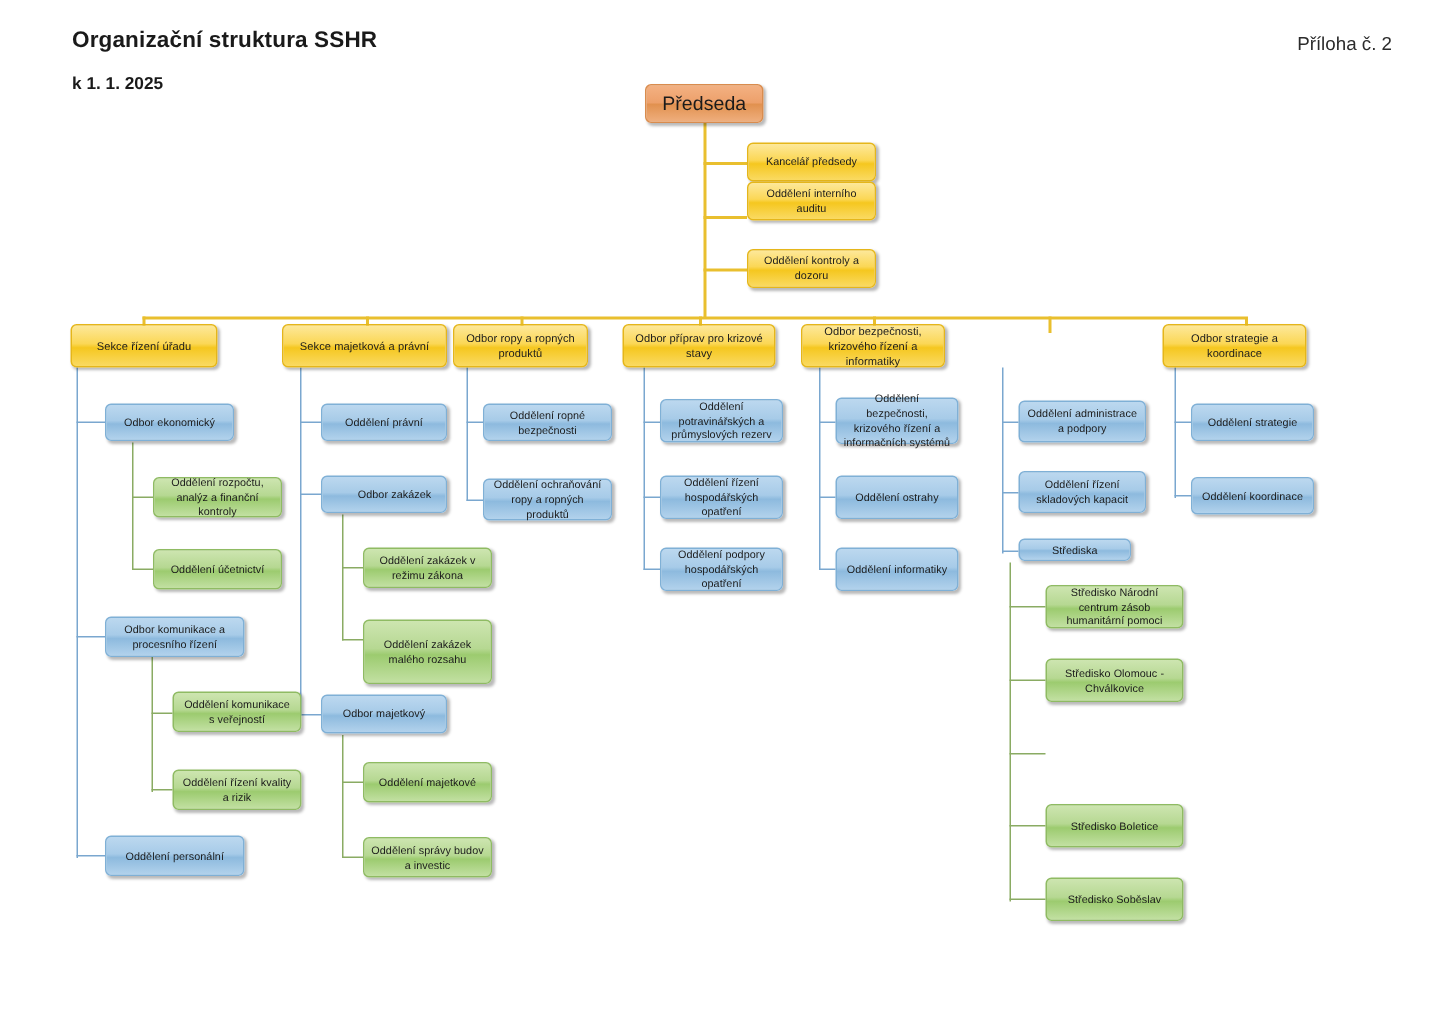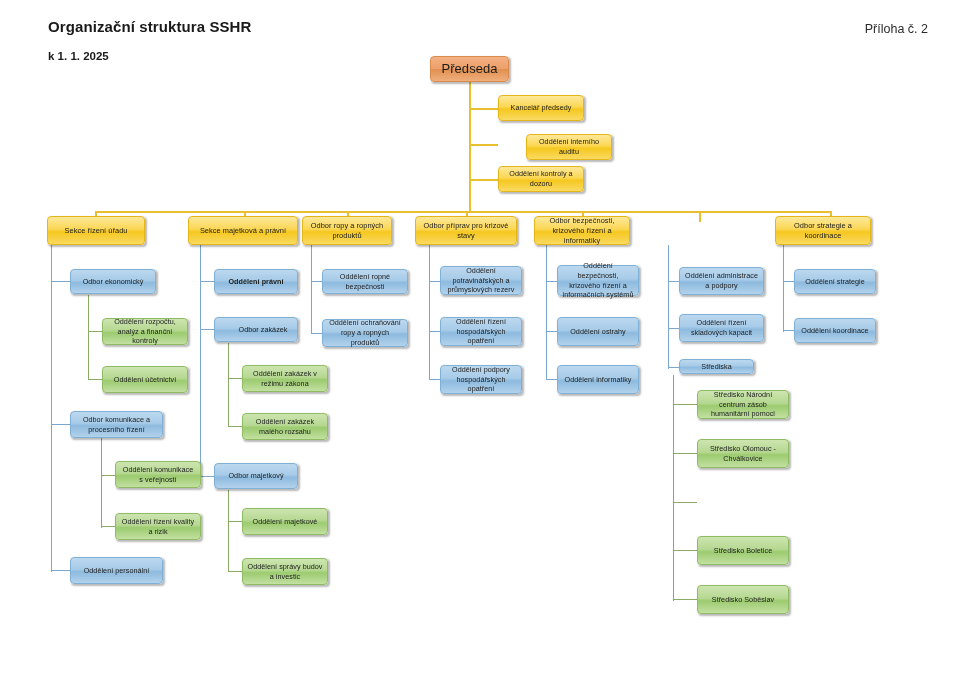"Oddělení interního auditu" div.box { margin-left: 28px -> none; top: 134px -> 121px }
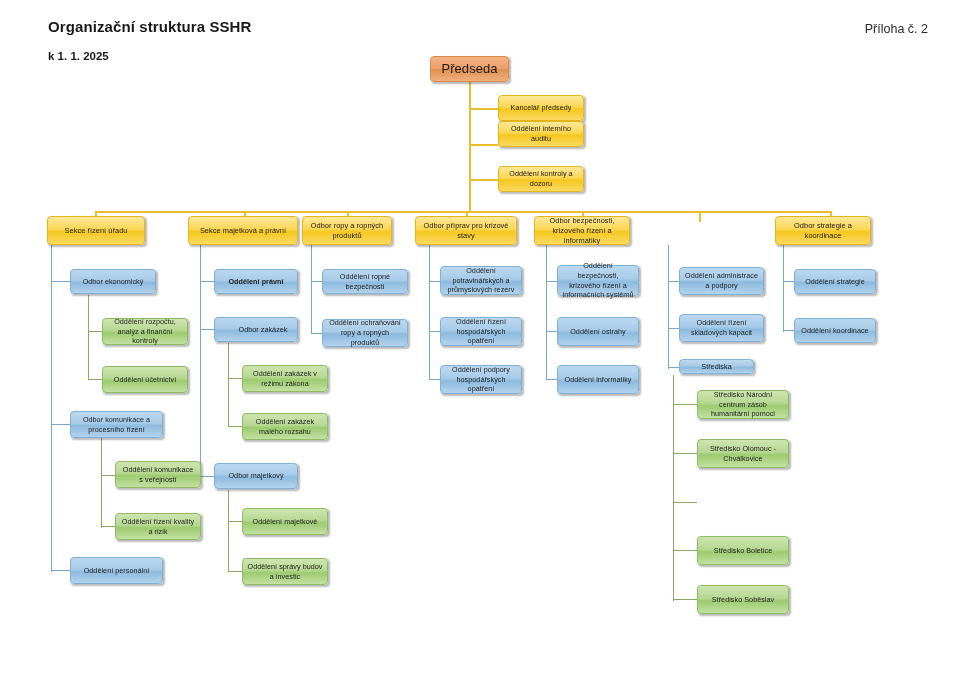"Oddělení právní" div.box { font-weight: bold -> none }
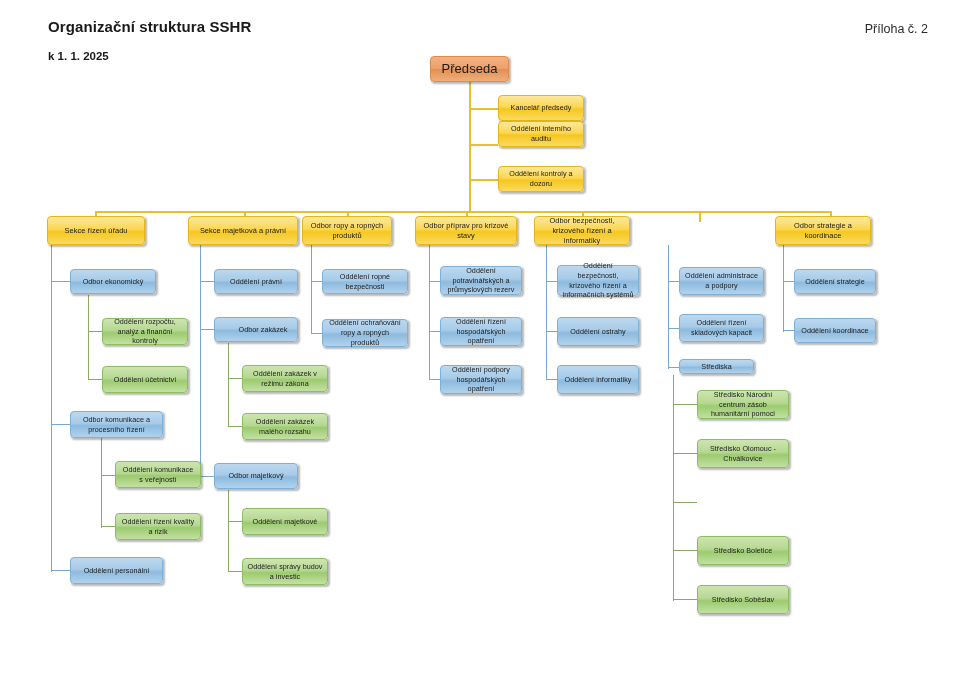"Oddělení zakázek malého rozsahu" div.box { height: 27px -> 43px }
